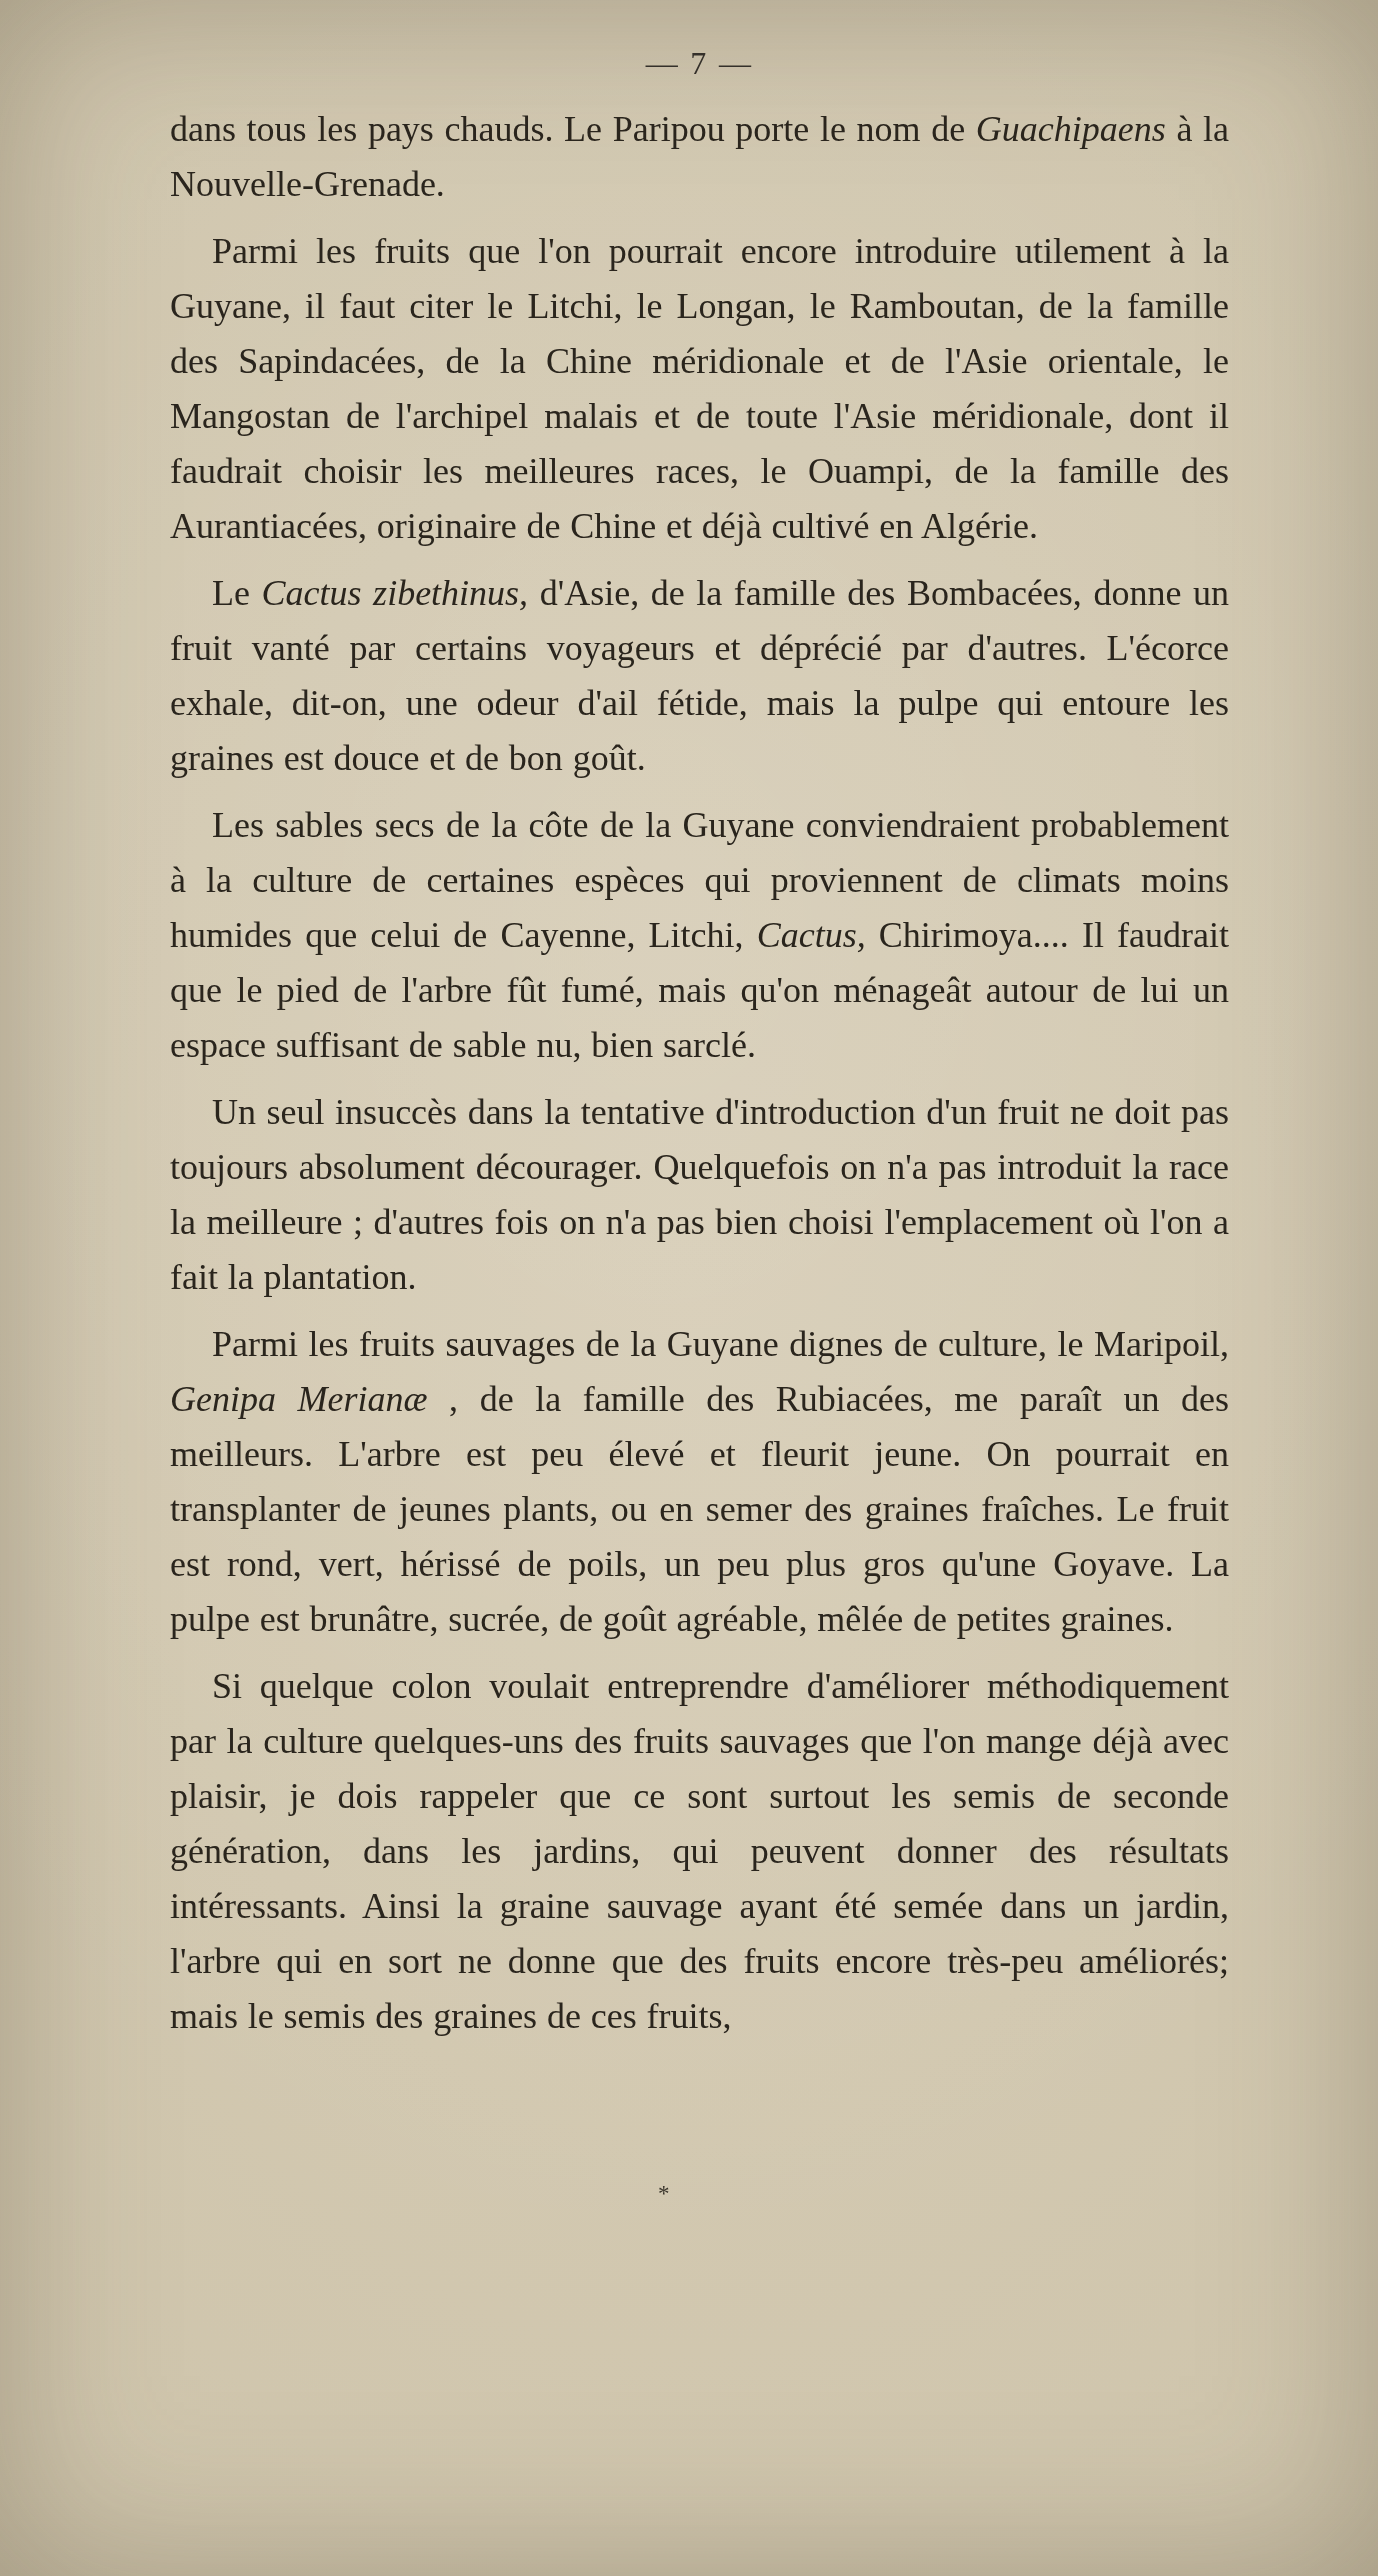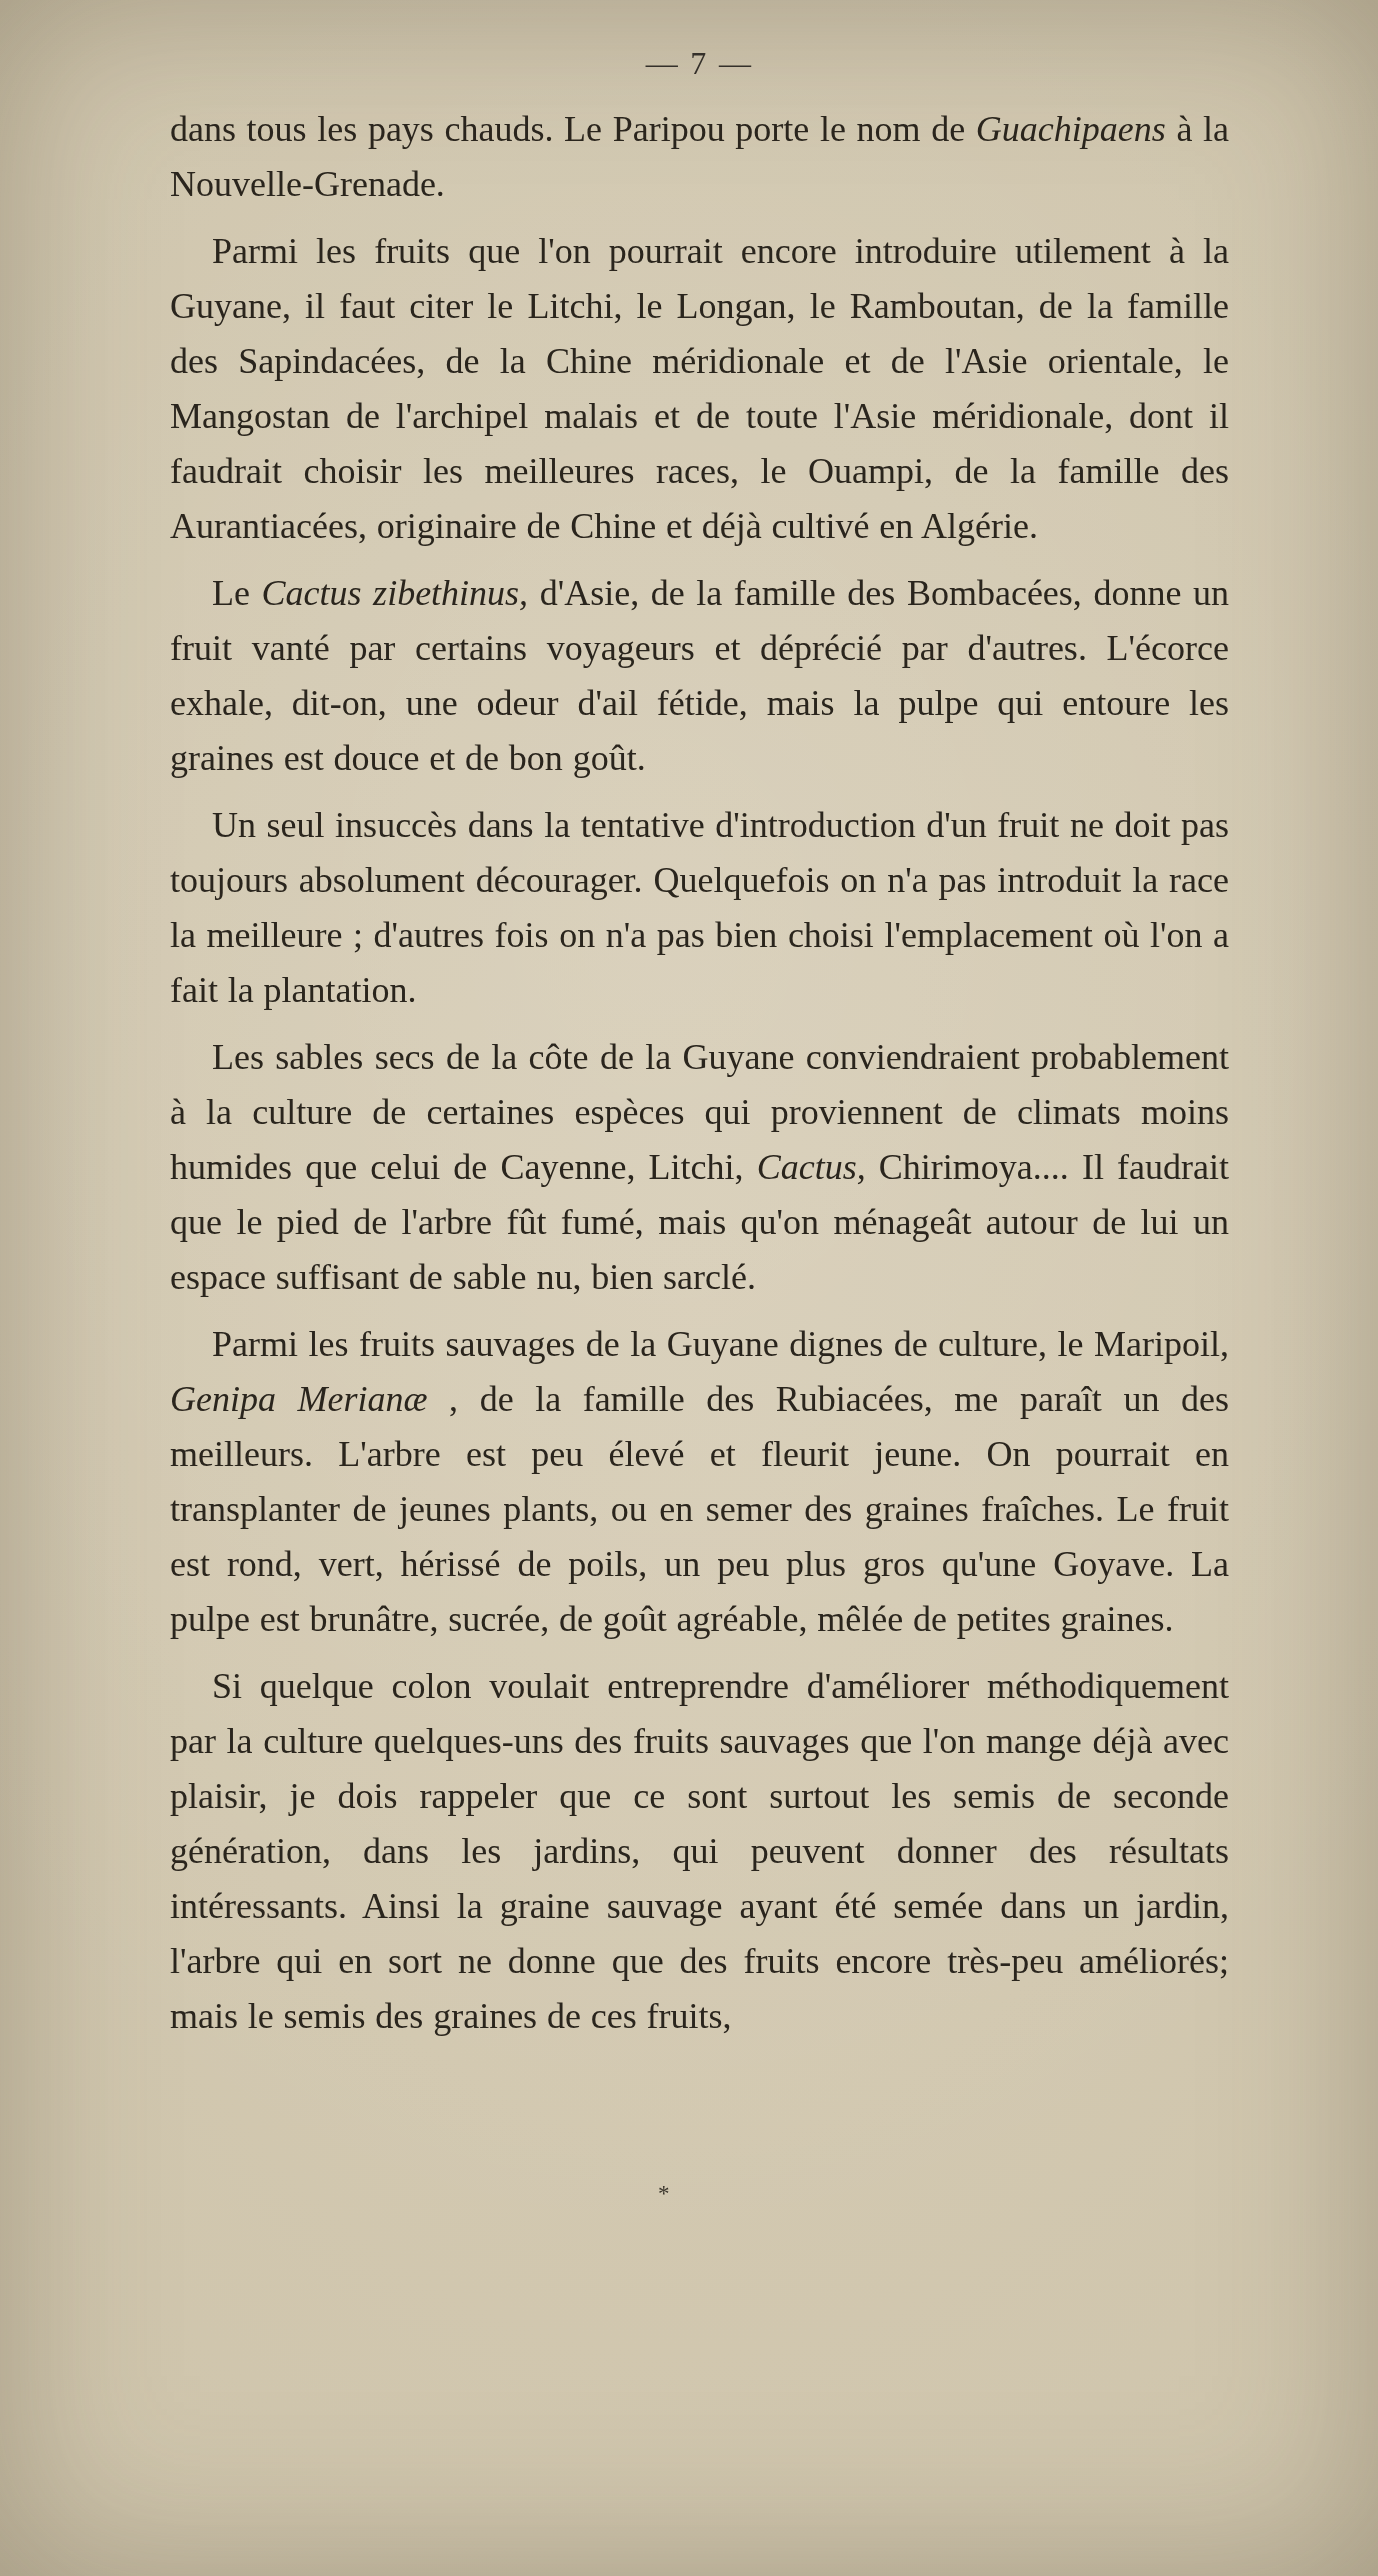"Un seul insuccès dans la" p.para { order: before "Les sables secs de la" -> after "Les sables secs de la" }
